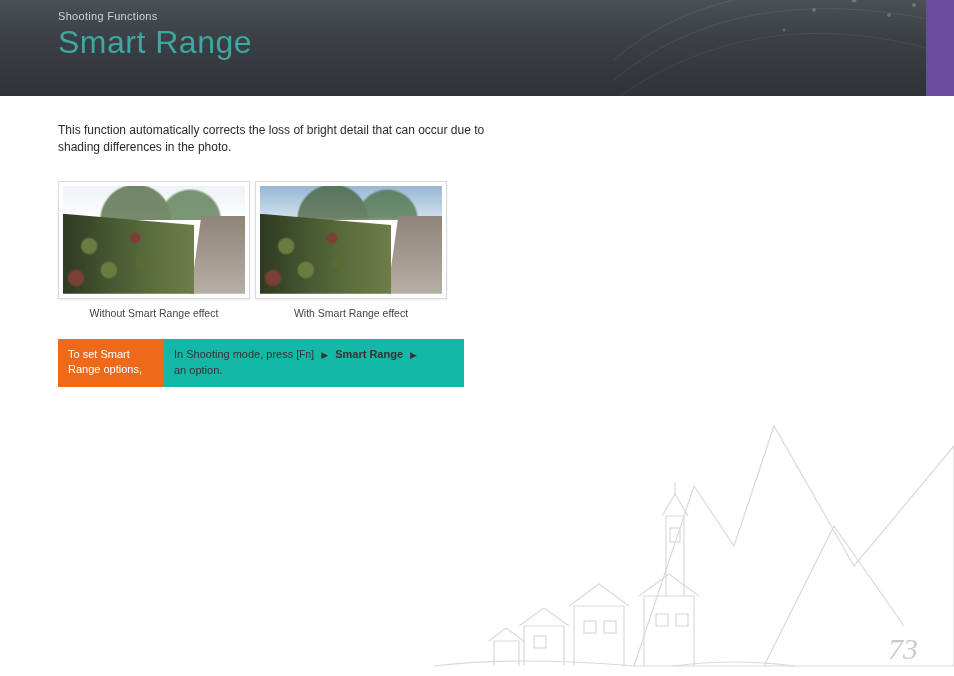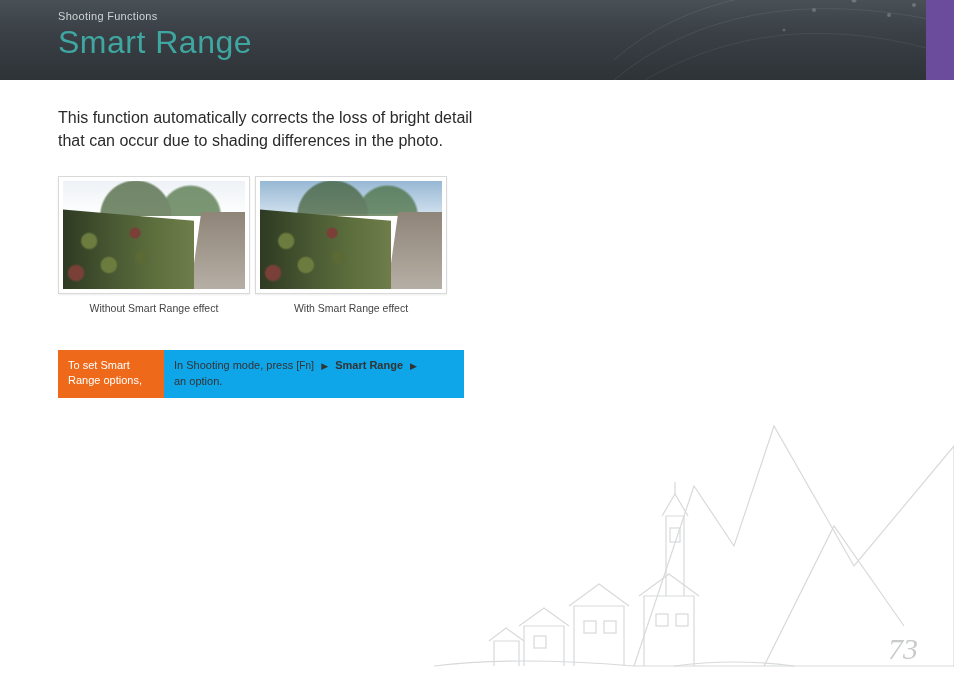"Shooting Functions" .header { height: 80px -> 96px }
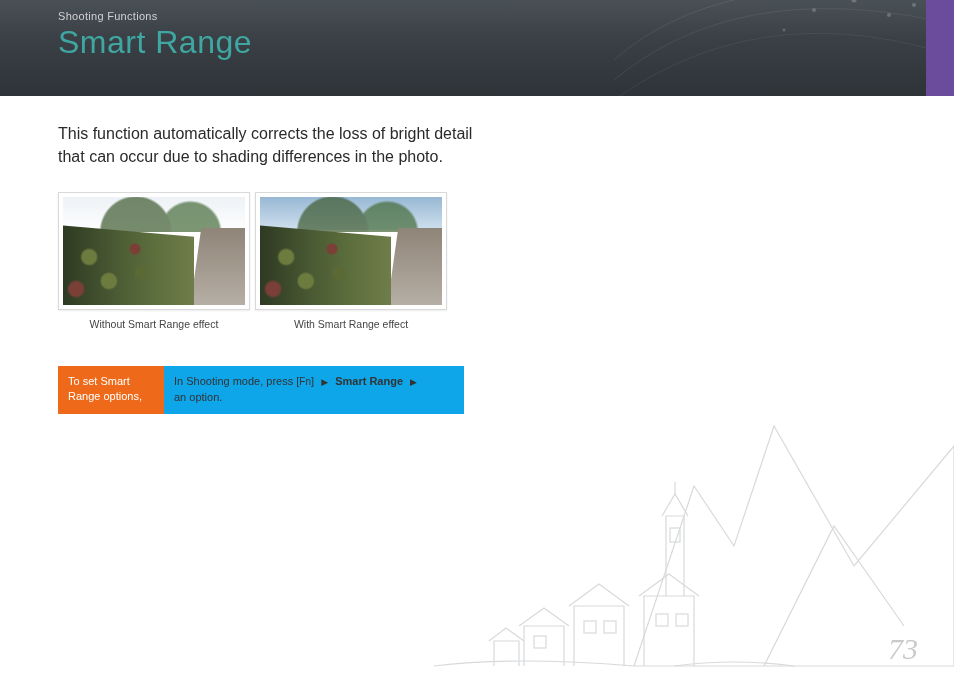"This function automatically corrects the" .intro { font-size: 16px -> 12px }
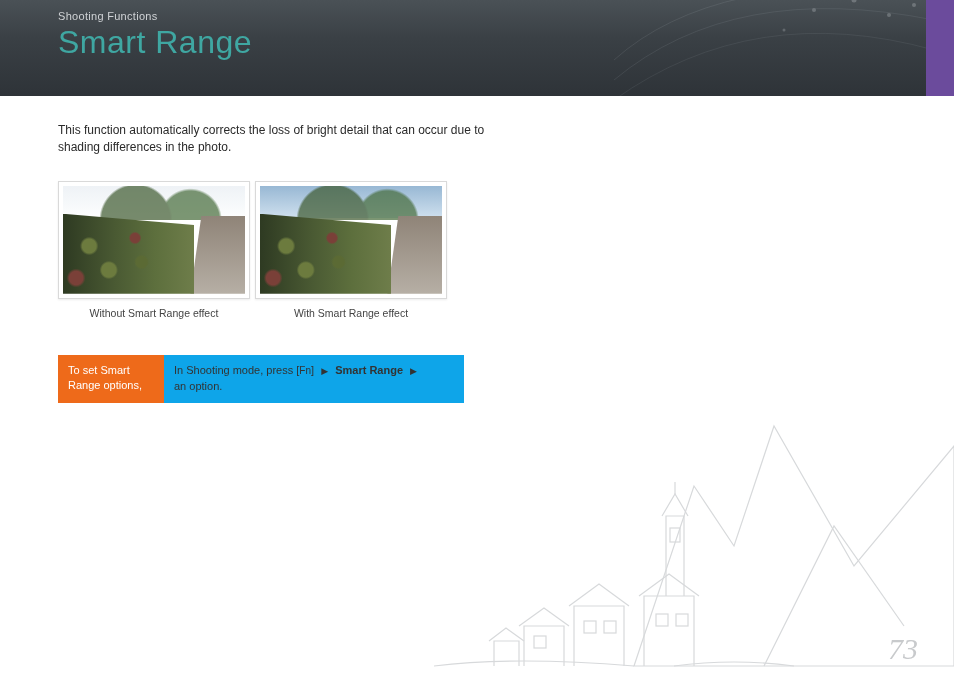"To set Smart Range options," .howto { margin-top: 36px -> 20px }
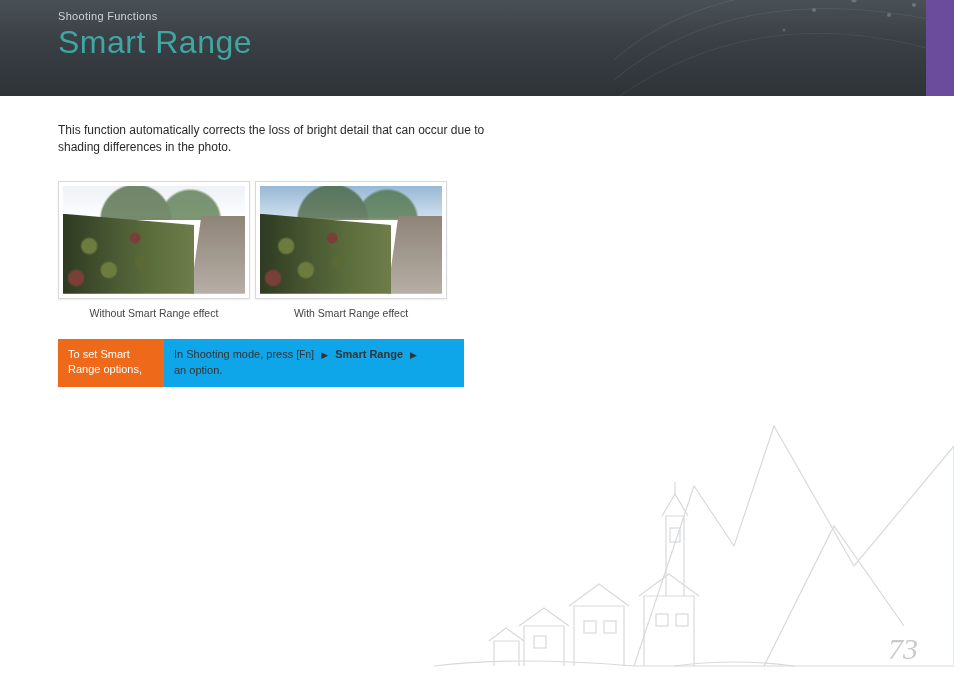"In Shooting mode, press [Fn]" .howto-body { background: #0ea5e9 -> #14b8a6 }
